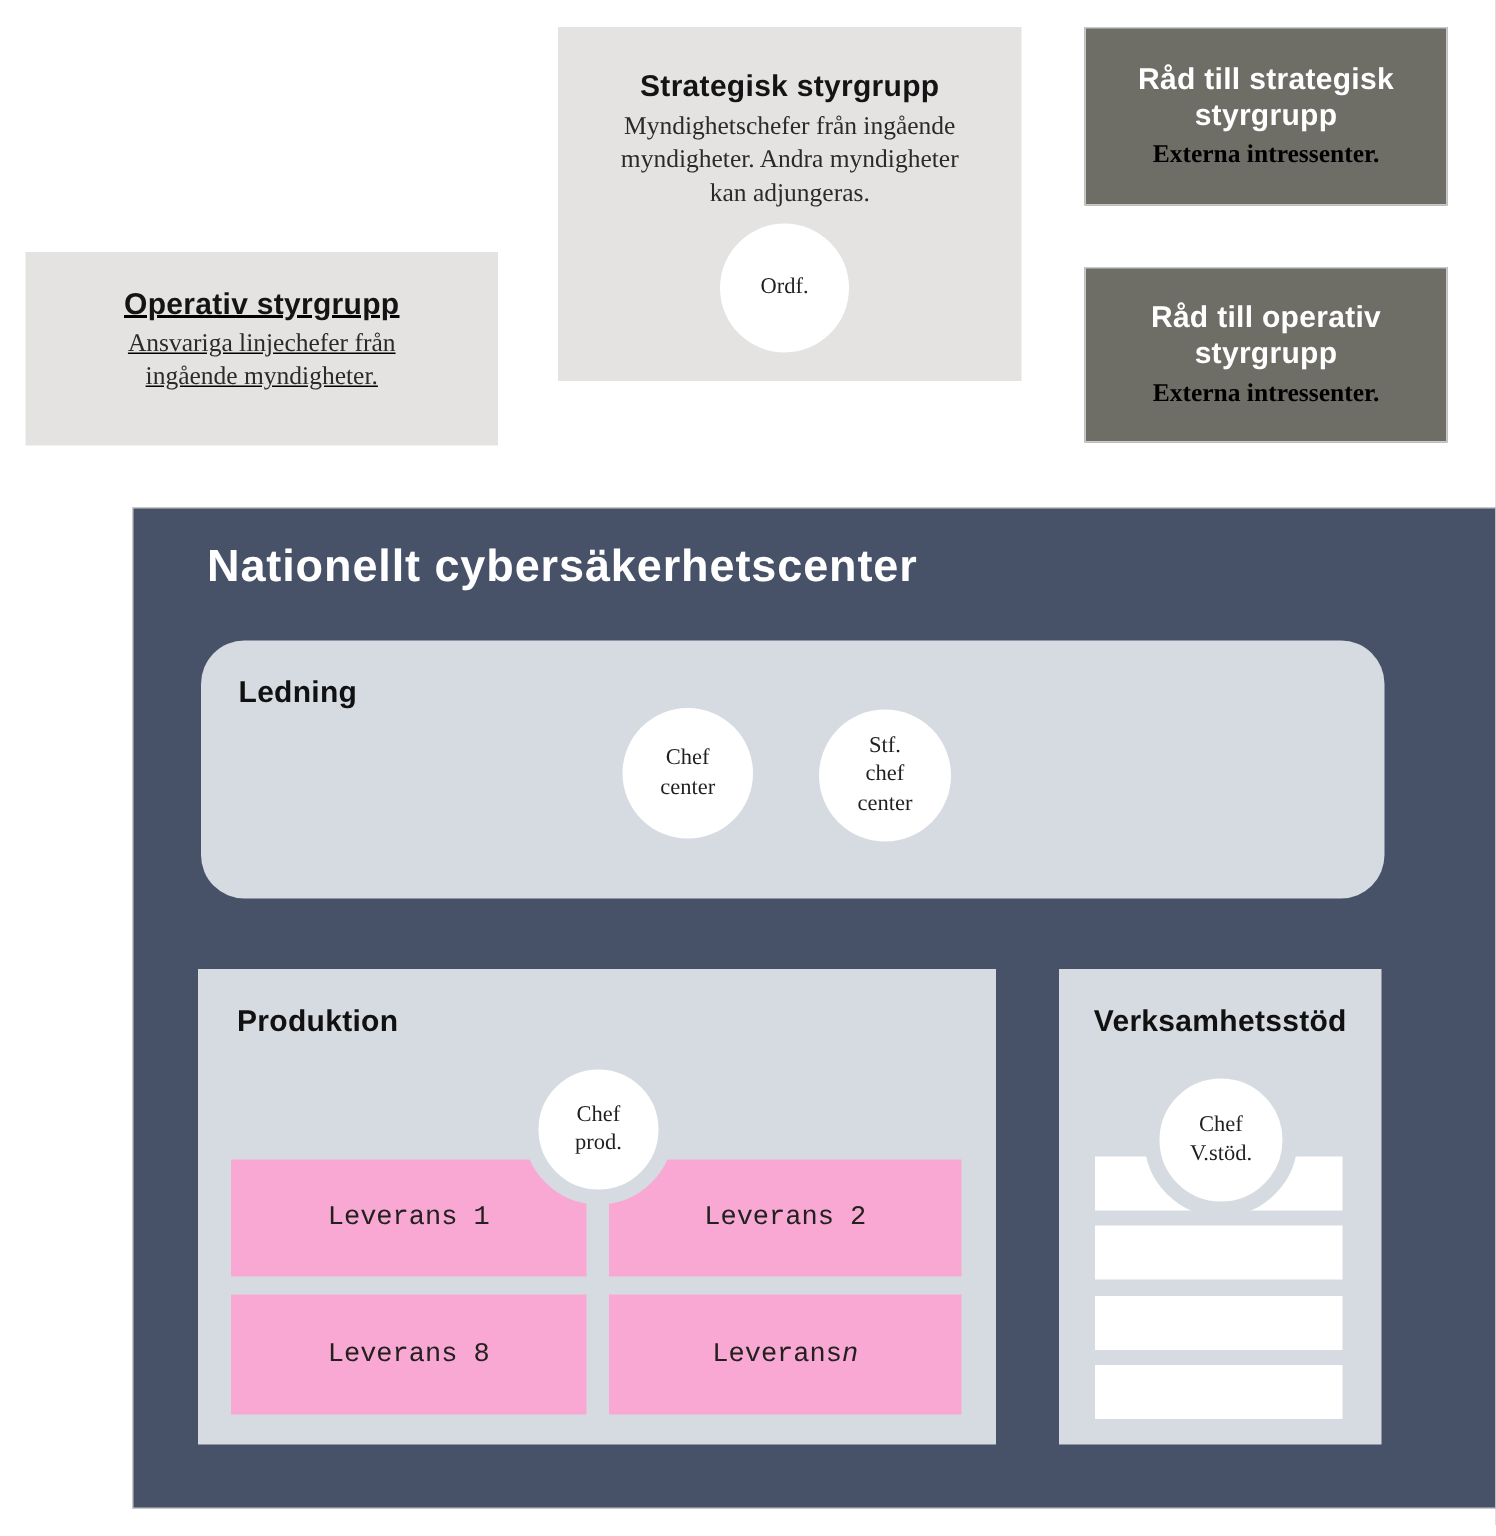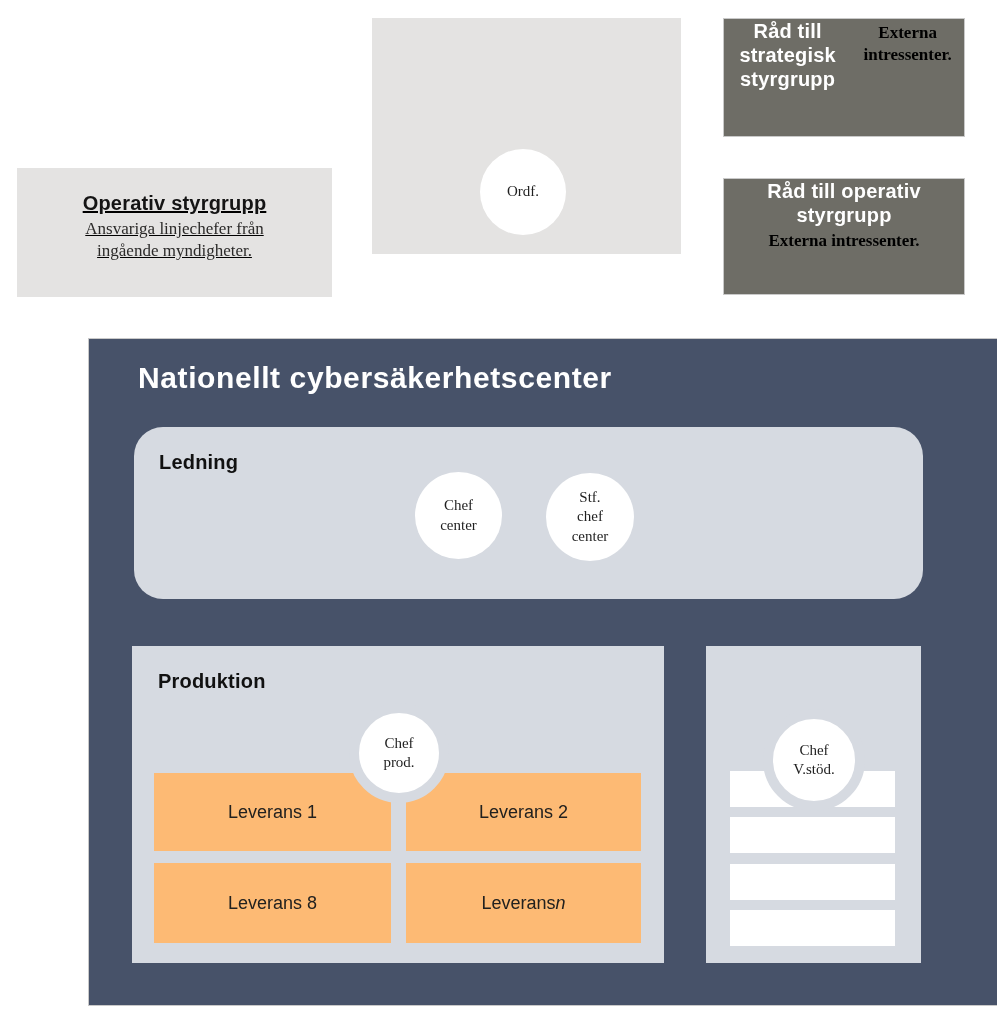"Strategisk styrgrupp" div.box-title { html: none -> <div>Strategisk styrgrupp</div> }
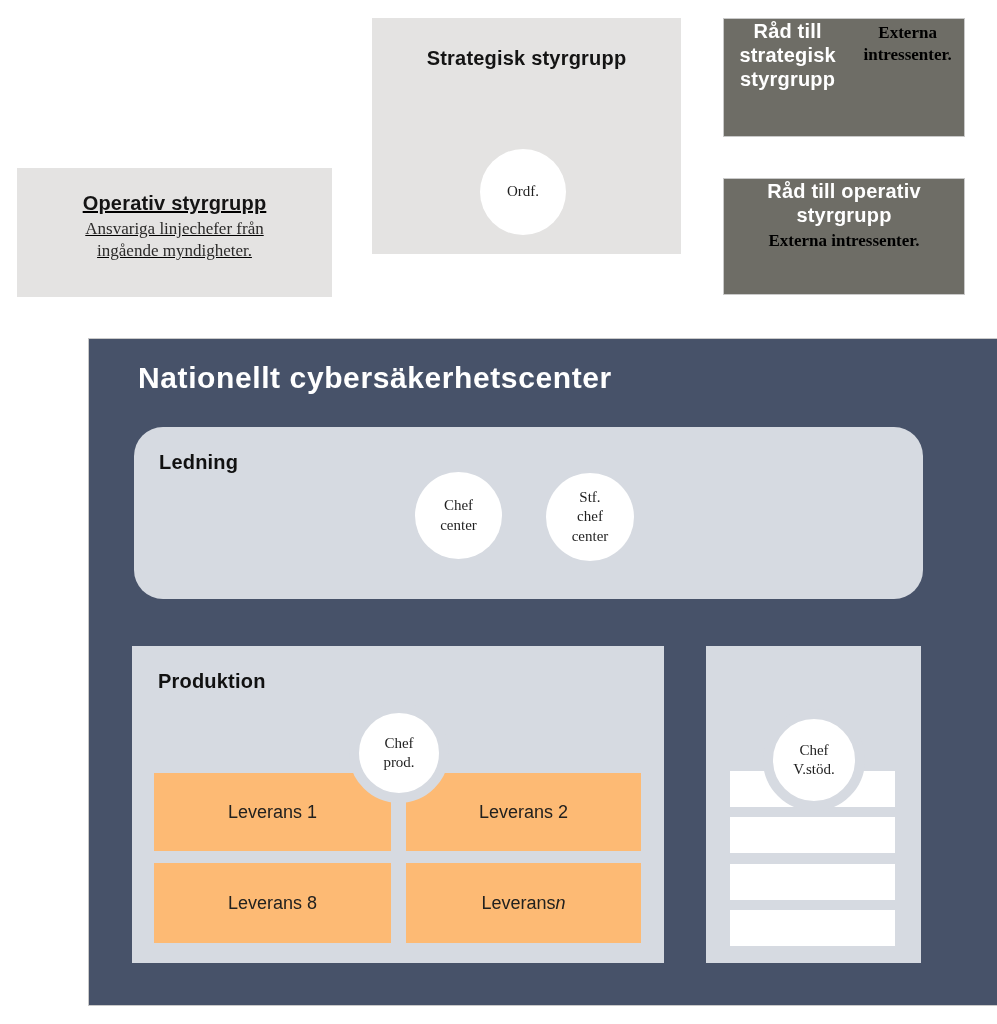"Råd till strategisk" #rad-strategisk-box { flex-direction: row -> column }
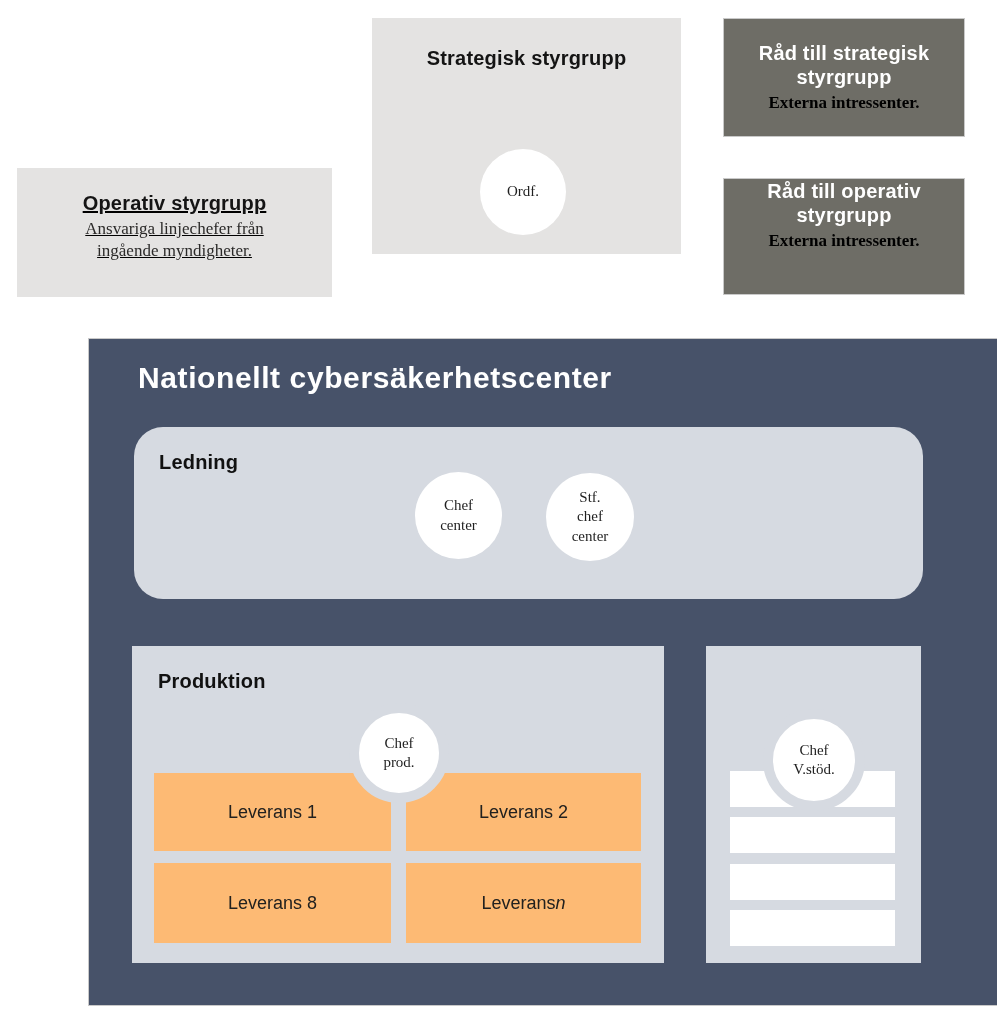"Myndighetschefer från ingående" div.box-body { html: none -> <div>Myndighetschefer från ingående myndigheter. Andra myndigheter kan adjungeras.</div> }
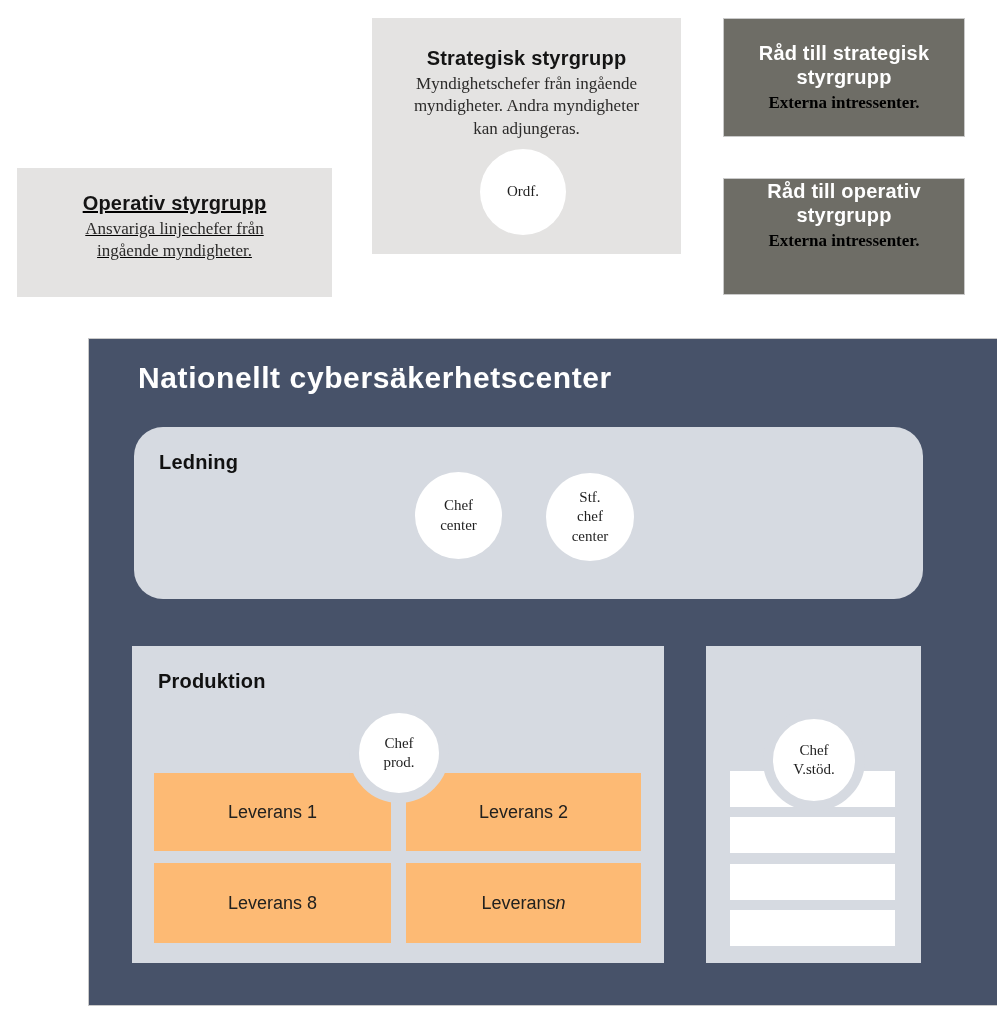"Råd till operativ" #rad-operativ-box { justify-content: flex-start -> center }
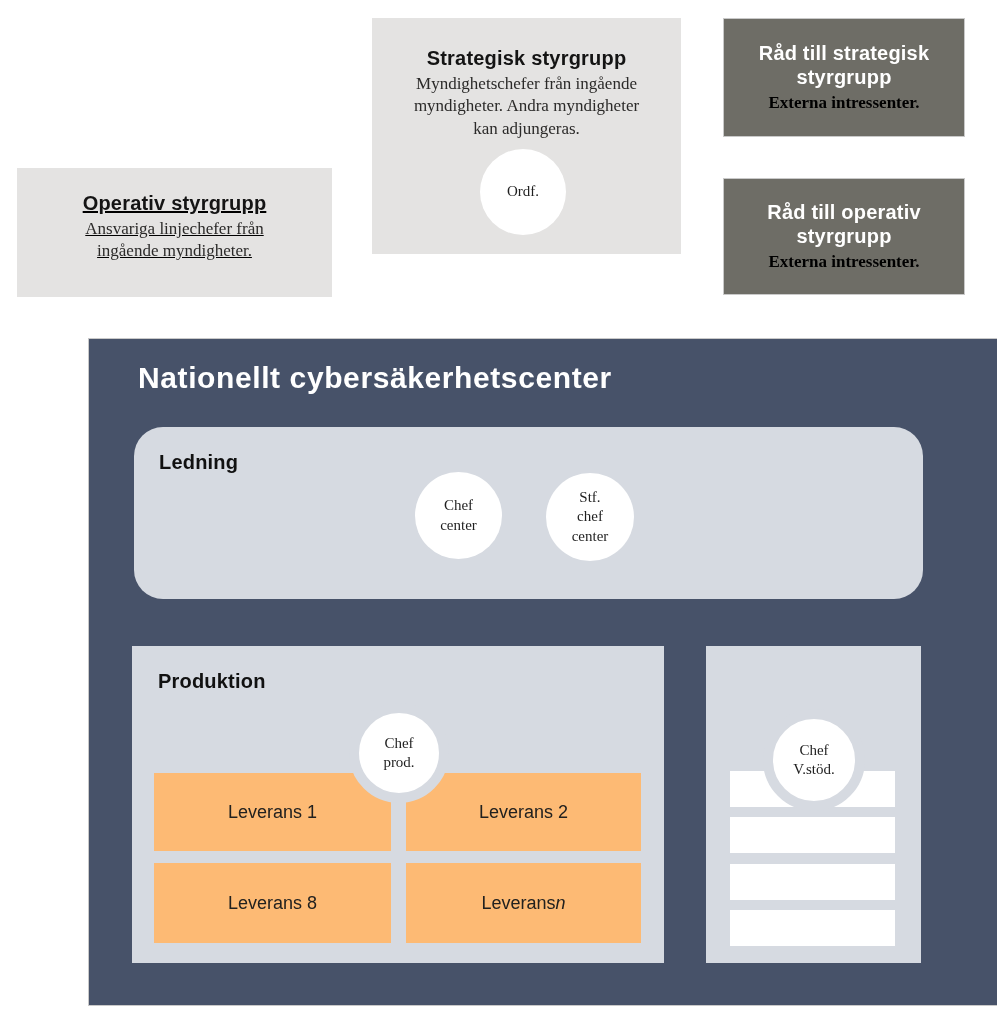"Verksamhetsstöd" div.panel-label { html: none -> <div>Verksamhetsstöd</div> }
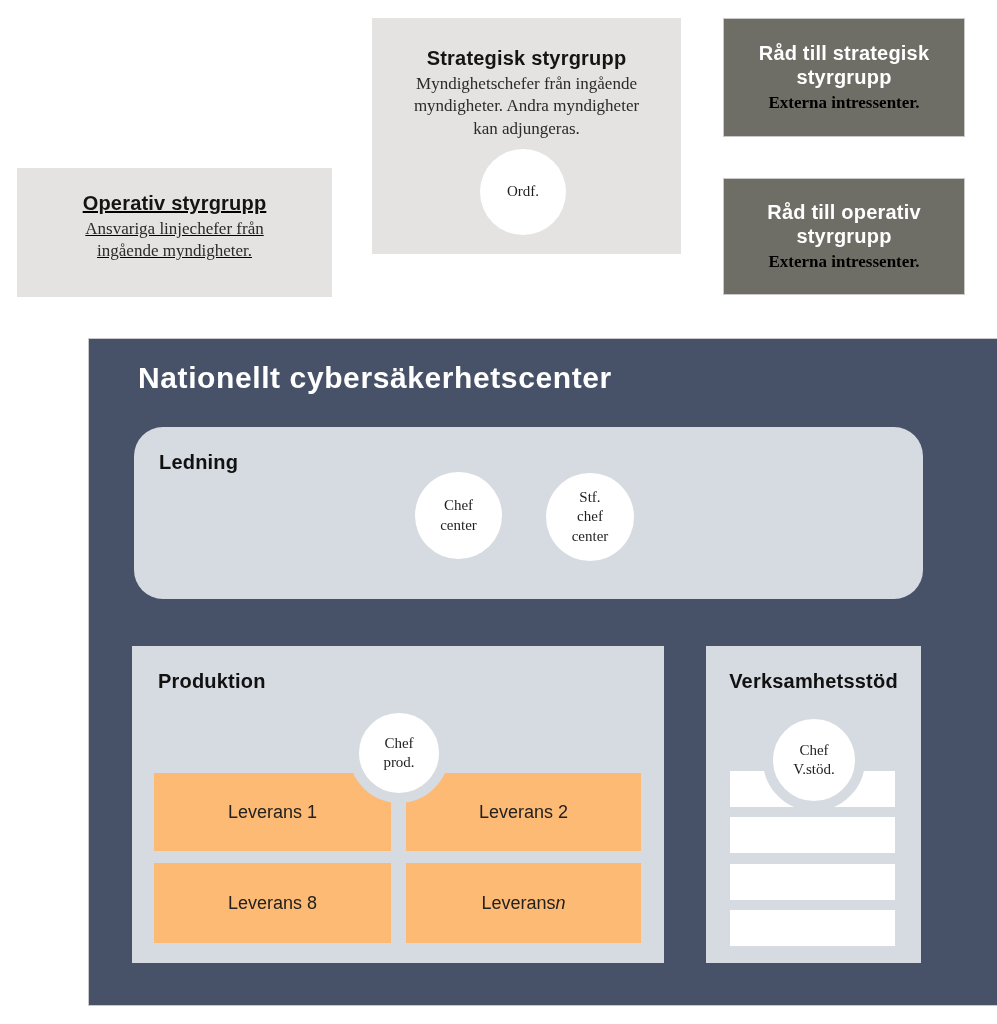"Leverans 1" .unit { background: #fdba74 -> #f9a8d4; font-family: Liberation Sans, sans-serif -> Liberation Mono, monospace }
